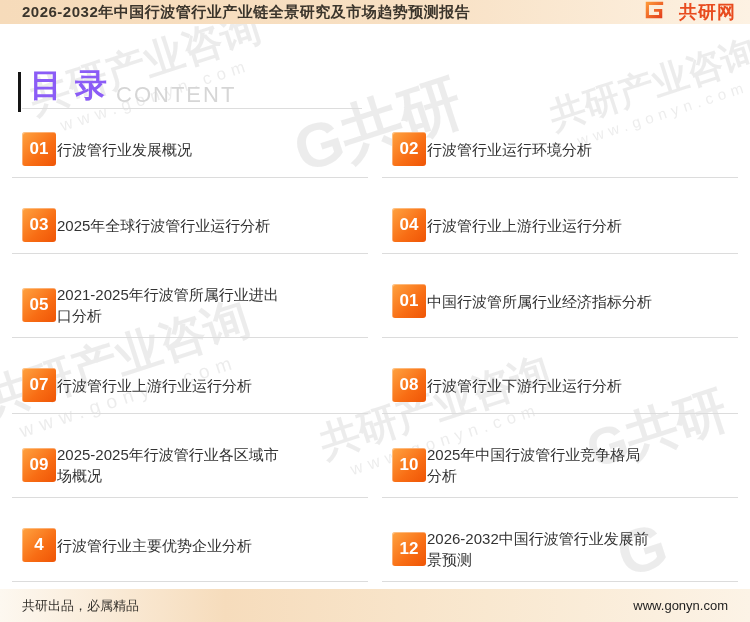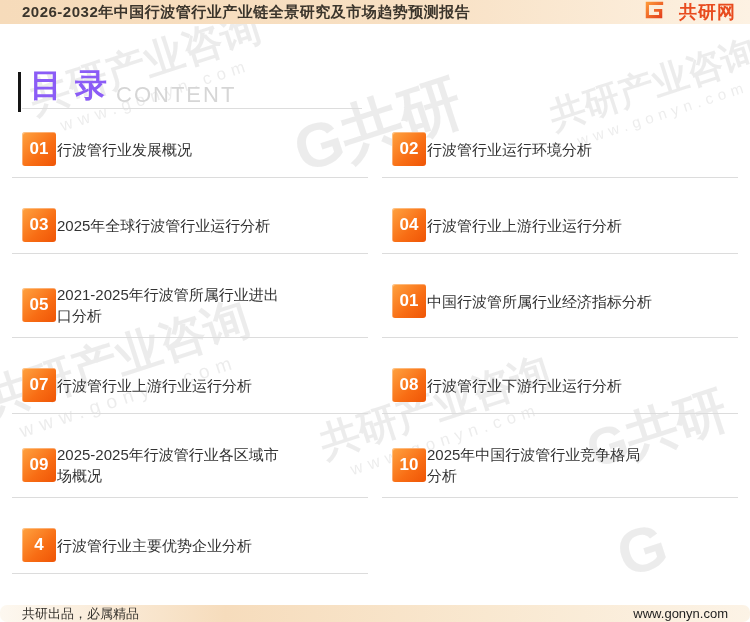"12" div.toc-item { html: none -> <div> <div> <span>12</span> <span>2026-2032中国行波管行业发展前景预测</span> </div> </div> }
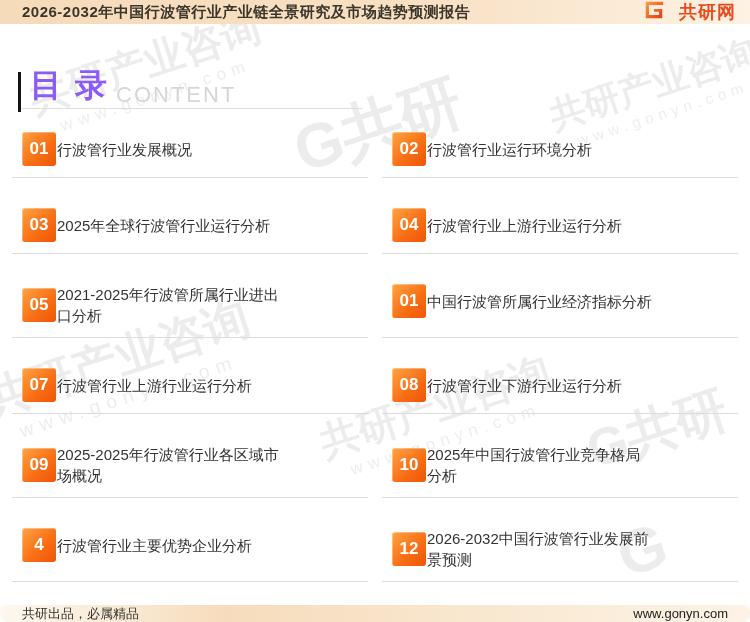"共研出品，必属精品" .footer { border-radius: 7px -> none; height: 17px -> 33px }
